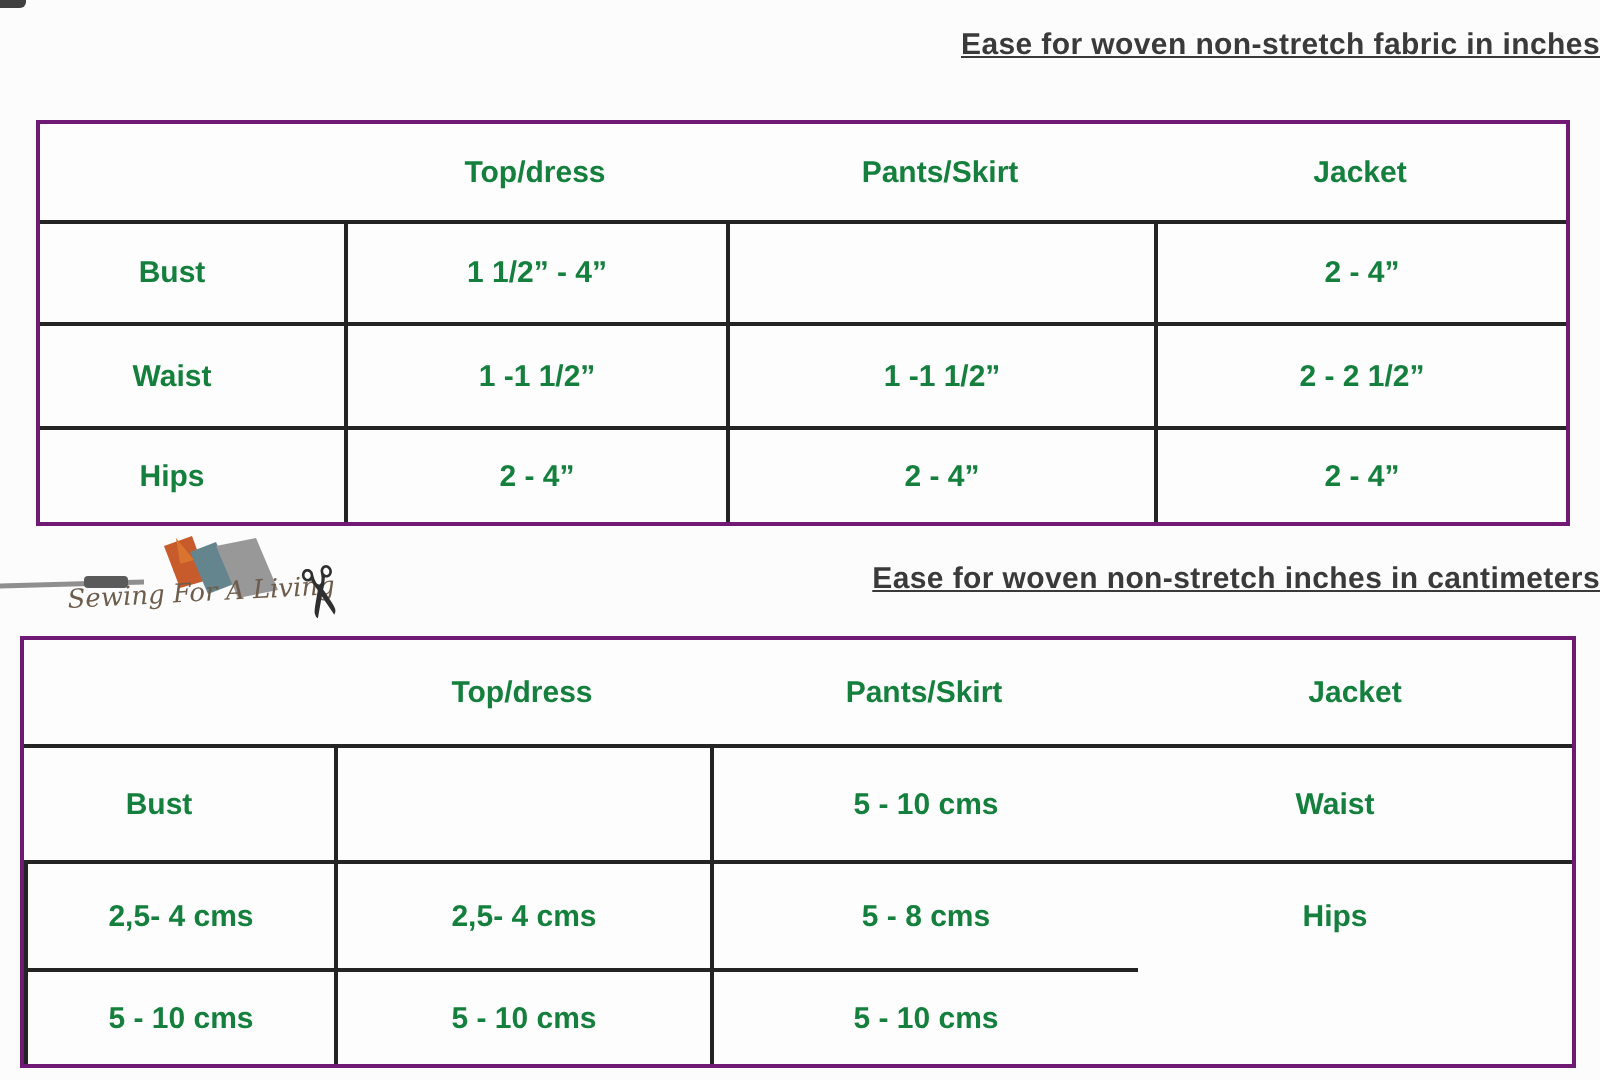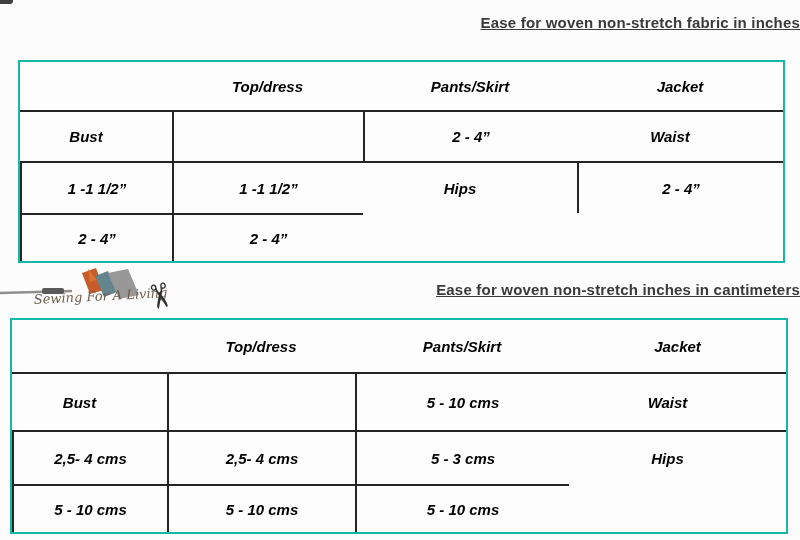"Top/dress" .grid-table { border: 2px solid #14b8a6 -> 2px solid #701a75; color: #000000 -> #15803d; font-style: italic -> none }
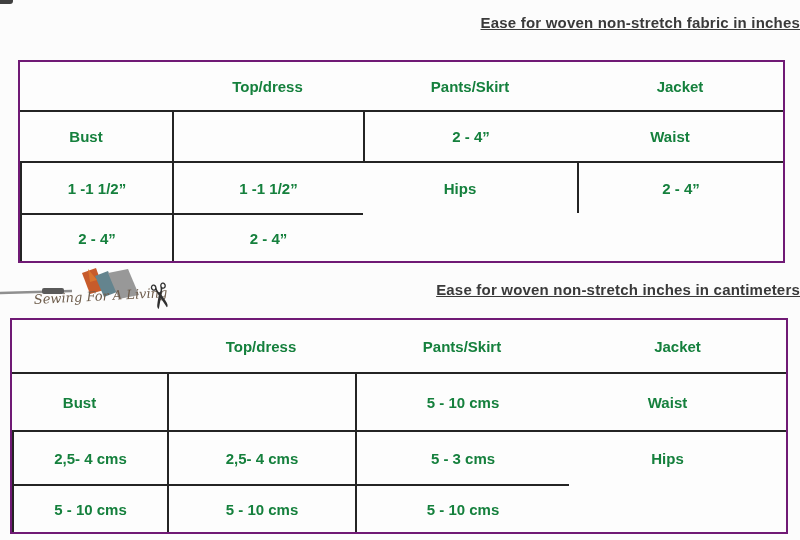"1 1/2” - 4”" div.cell { html: none -> <div>1 1/2” - 4”</div> }
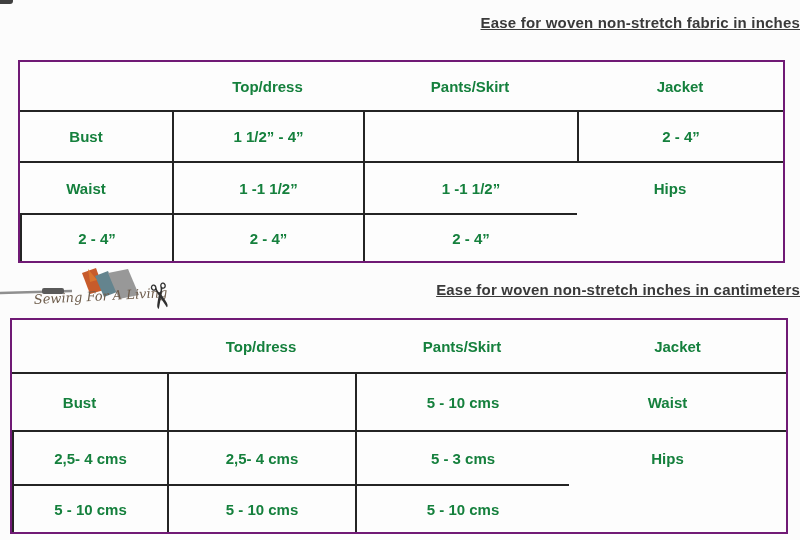"2 - 2 1/2”" div.cell { html: none -> <div>2 - 2 1/2”</div> }
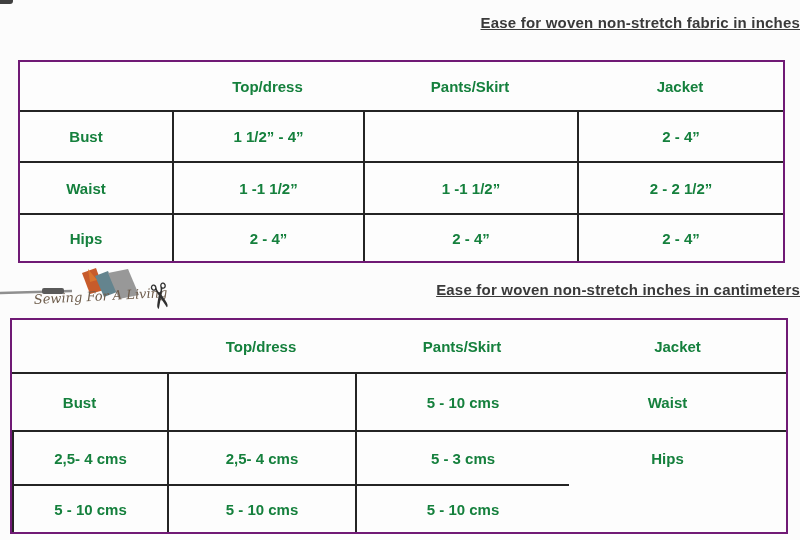"5 - 3 cms" div.cell { text: 3 -> 8 }
